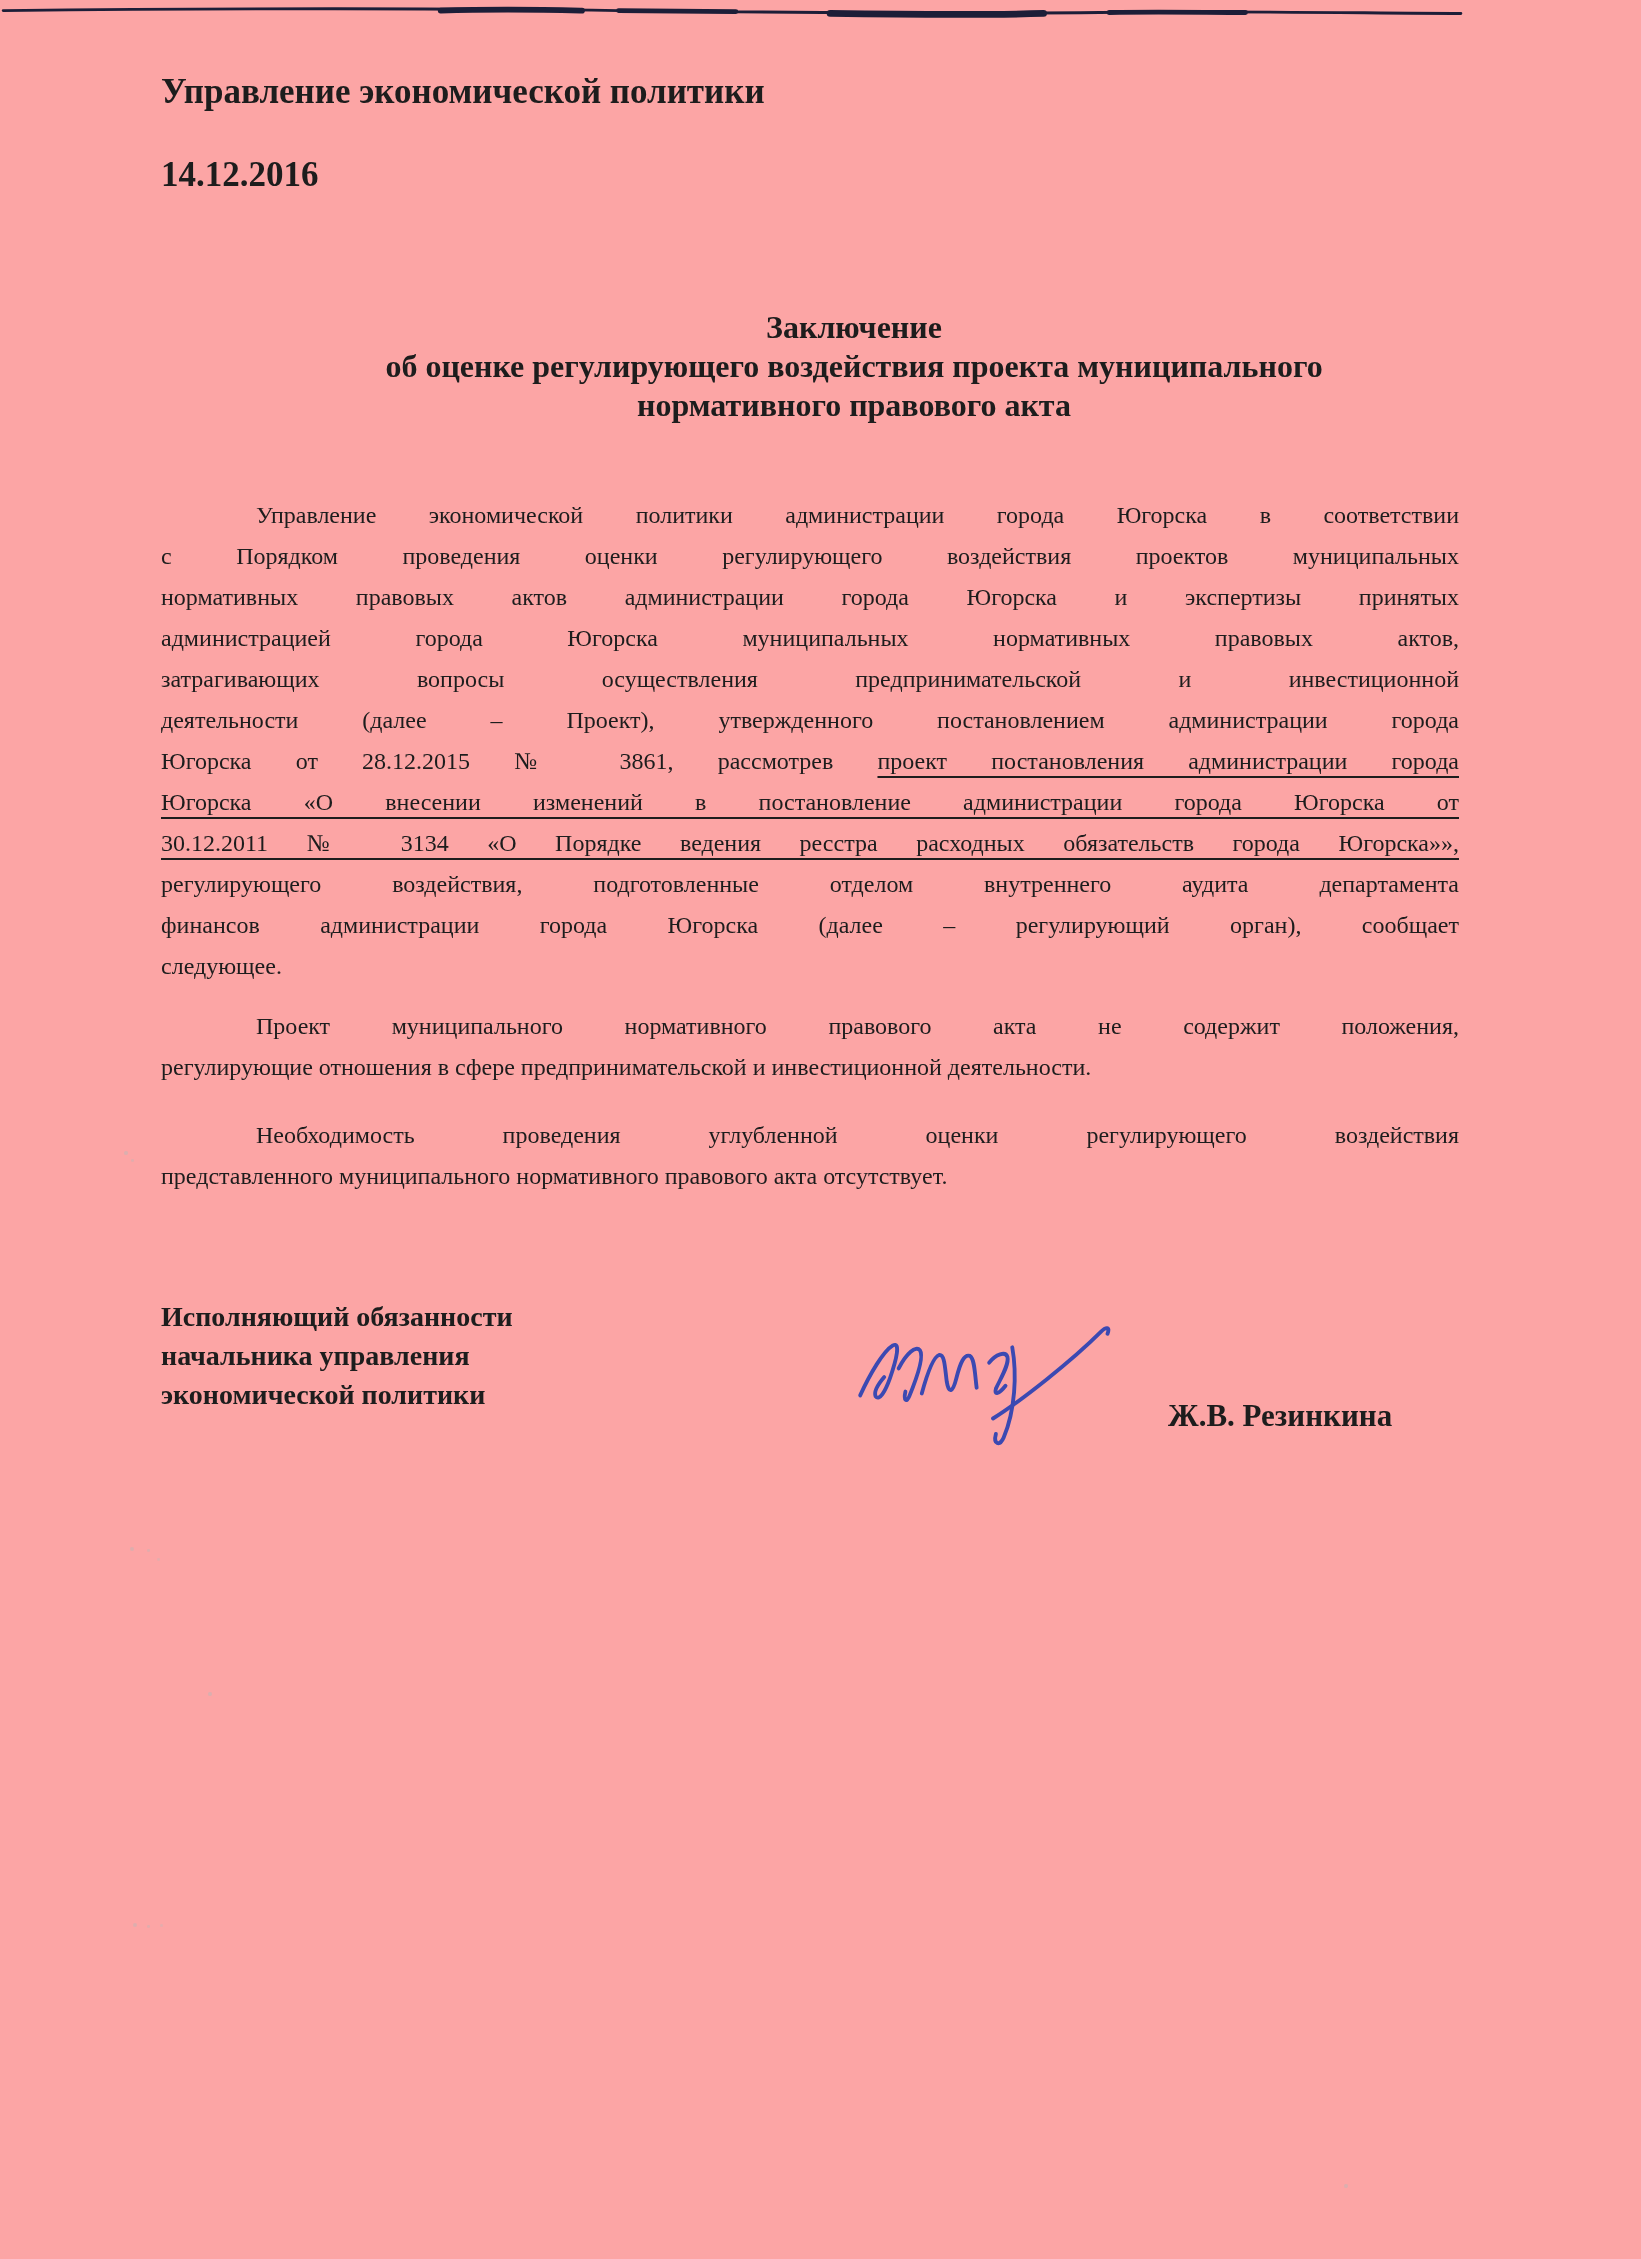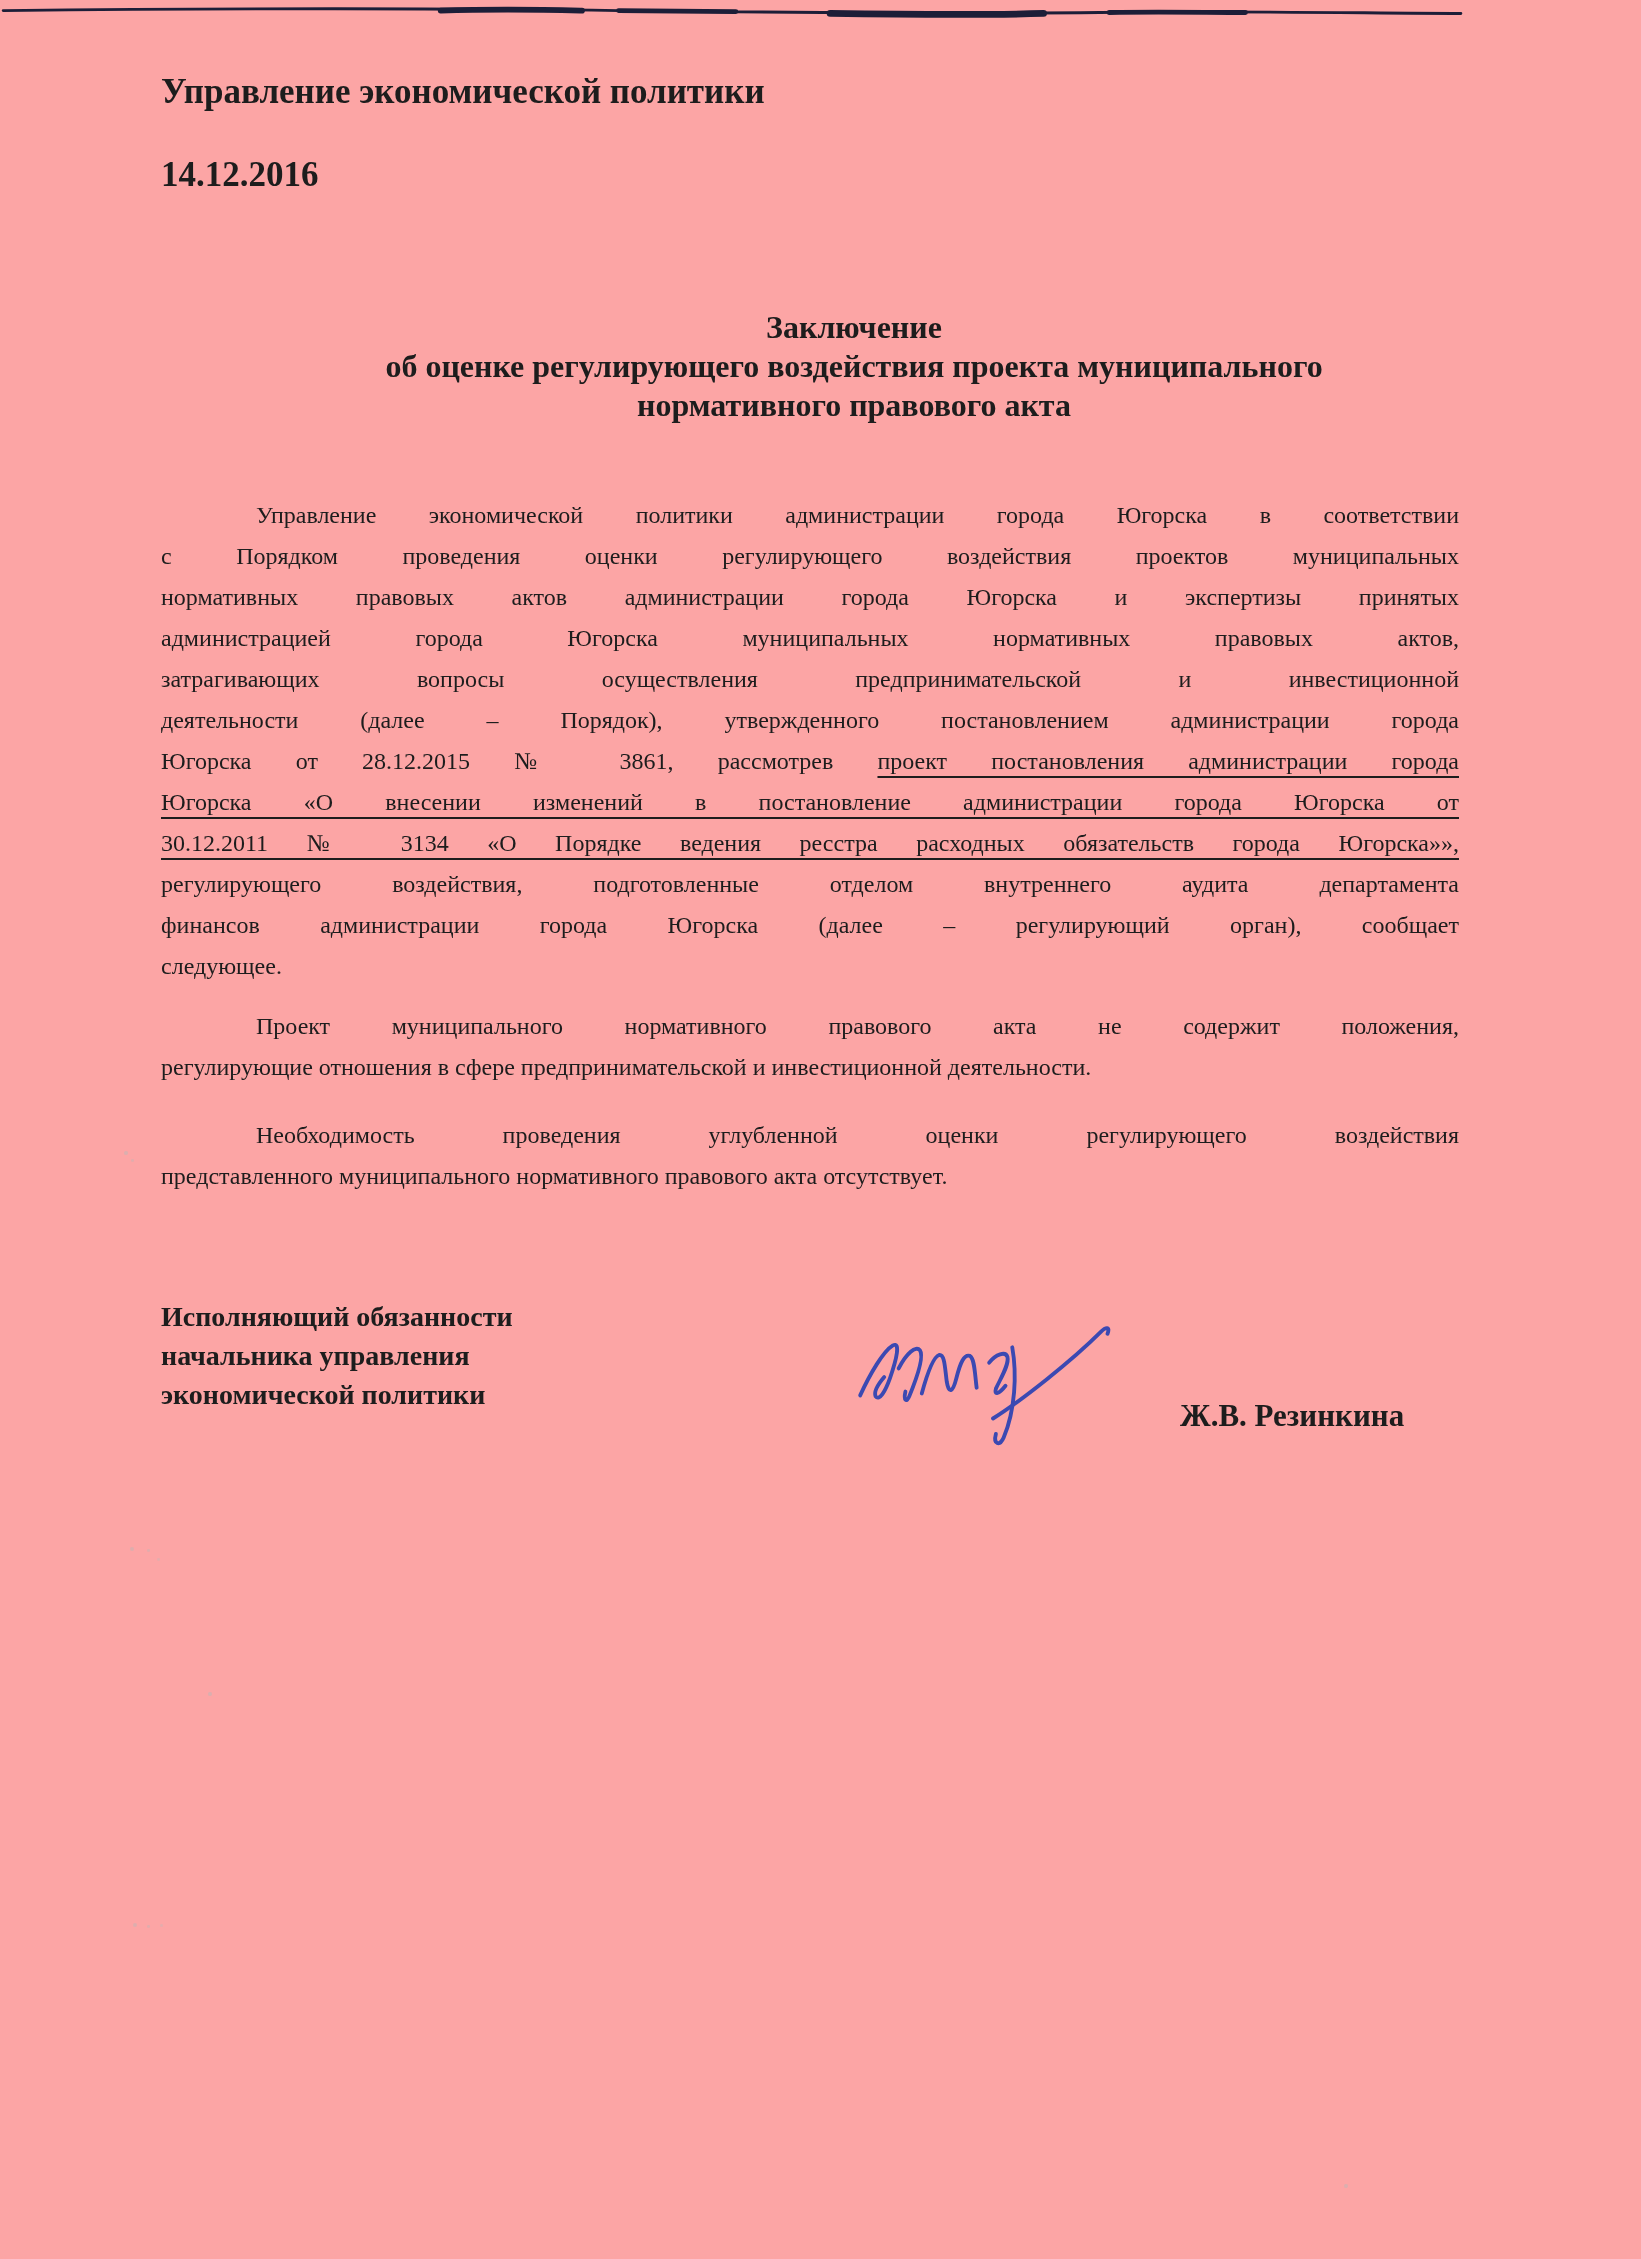"деятельности (далее – Порядок)," span { text: Порядок -> Проект }
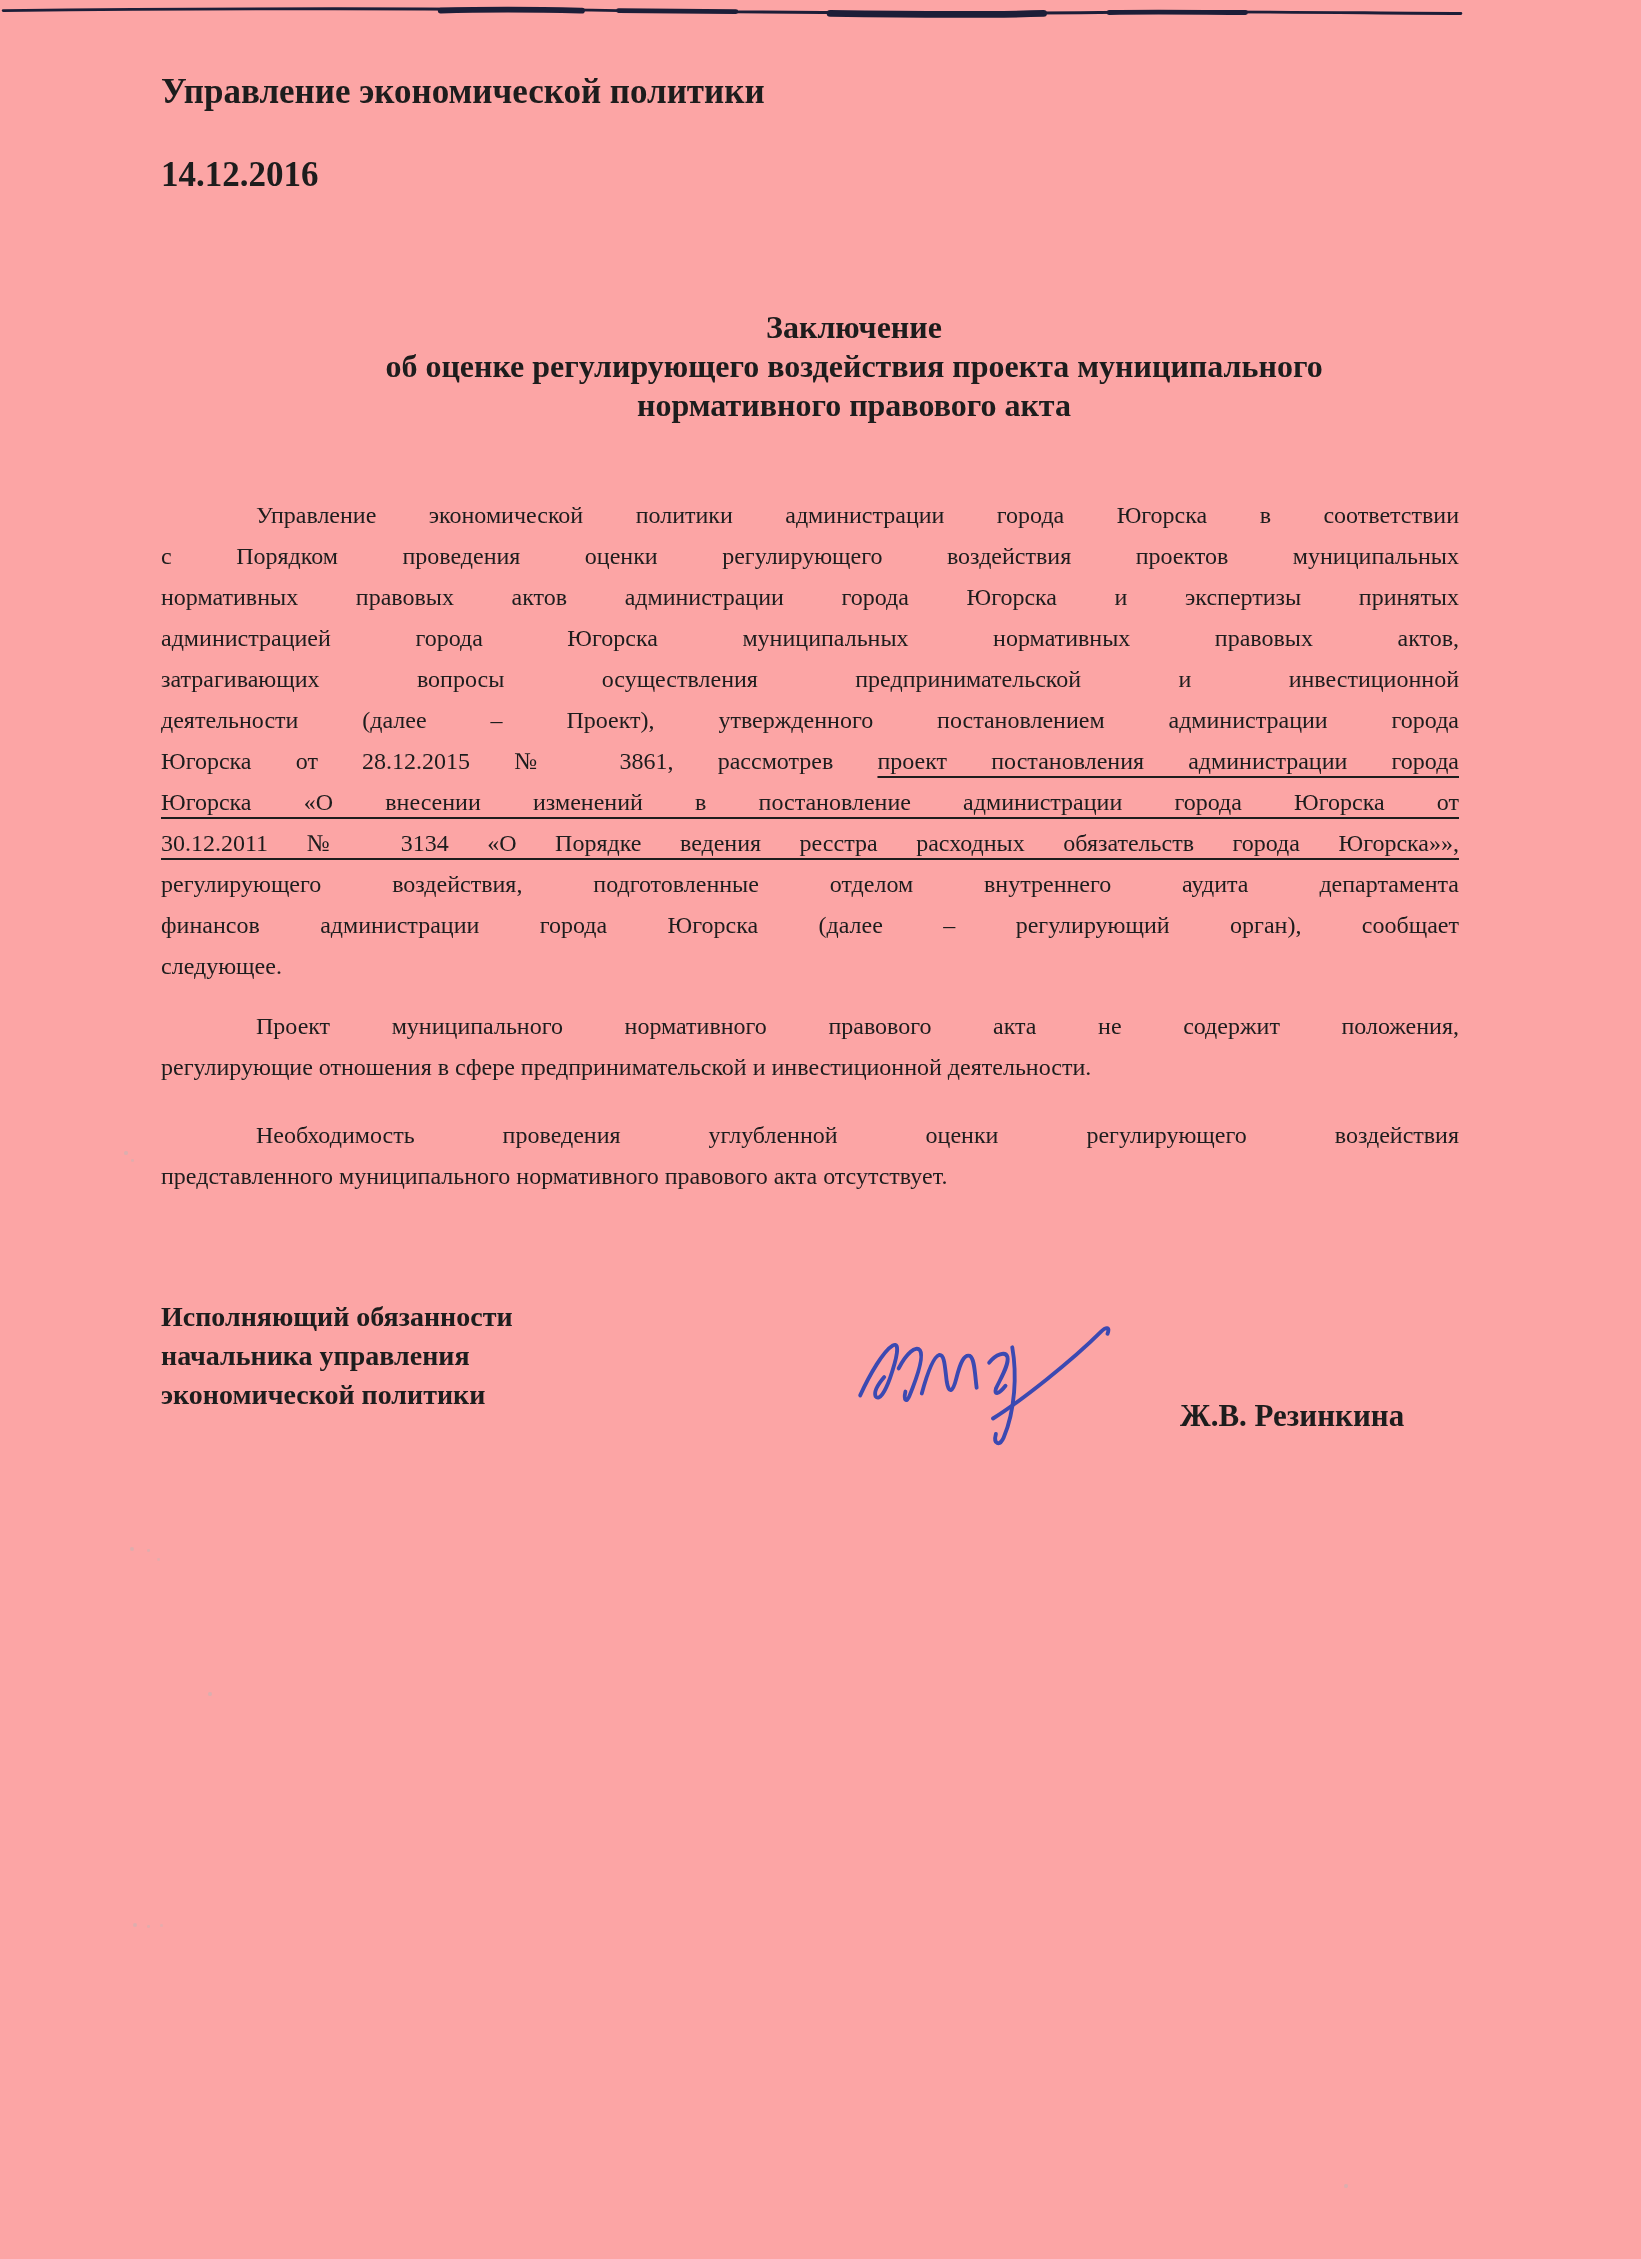"Ж.В. Резинкина" .sig-name { margin-left: 12px -> none }
